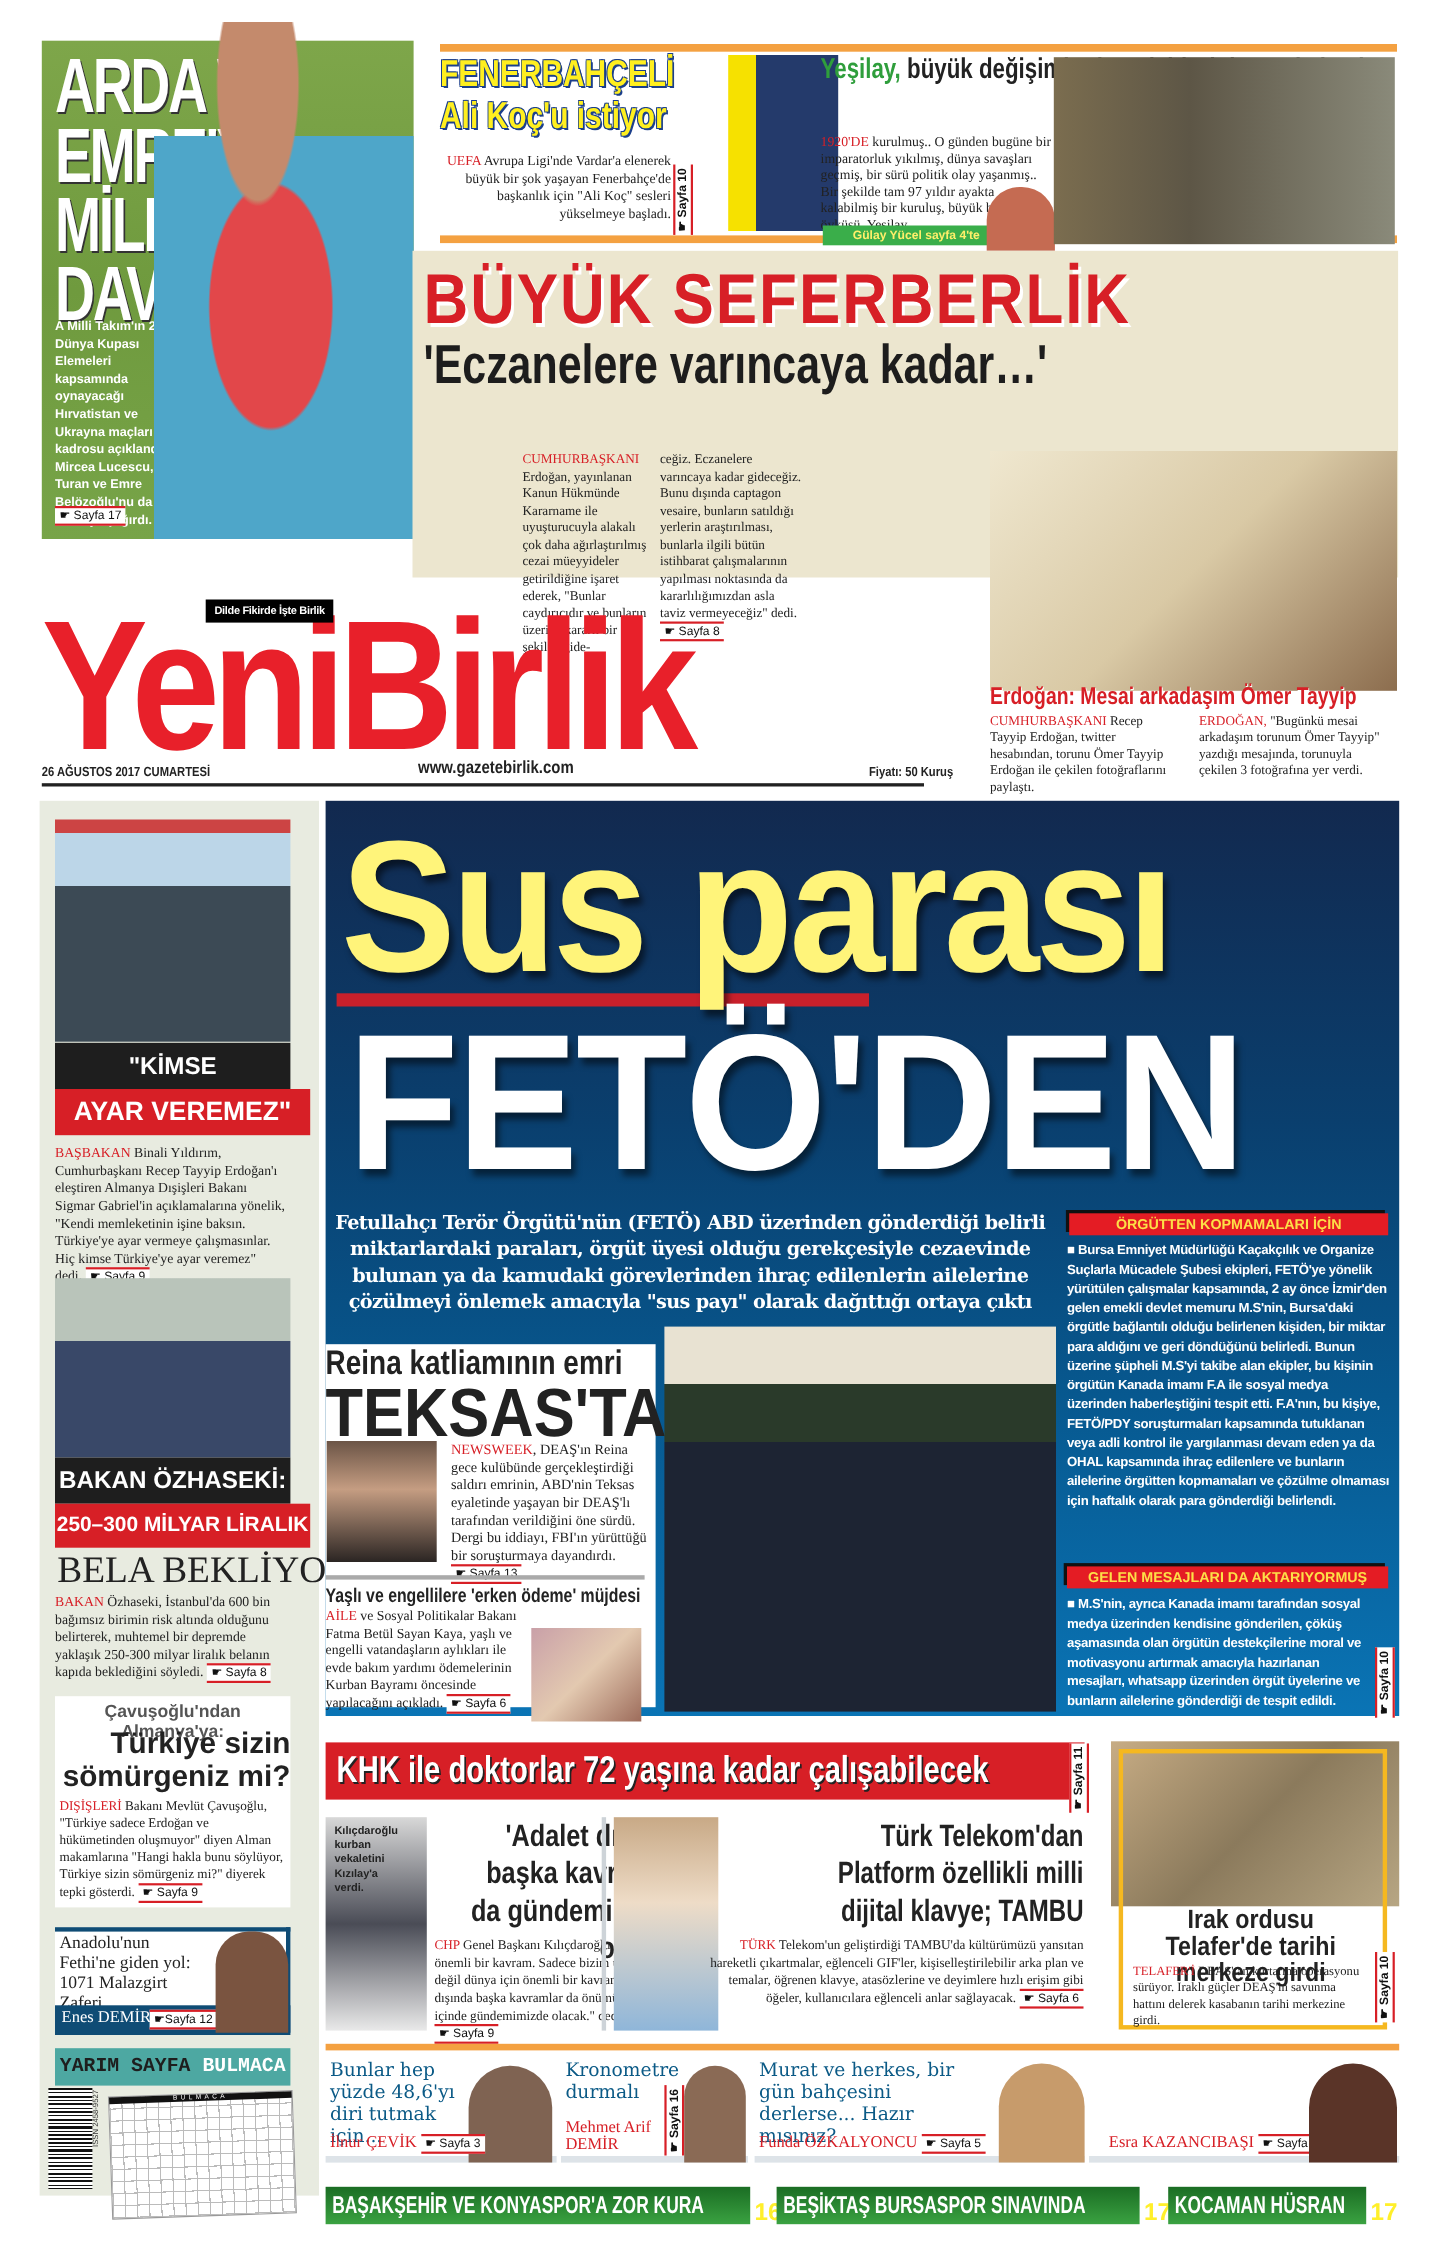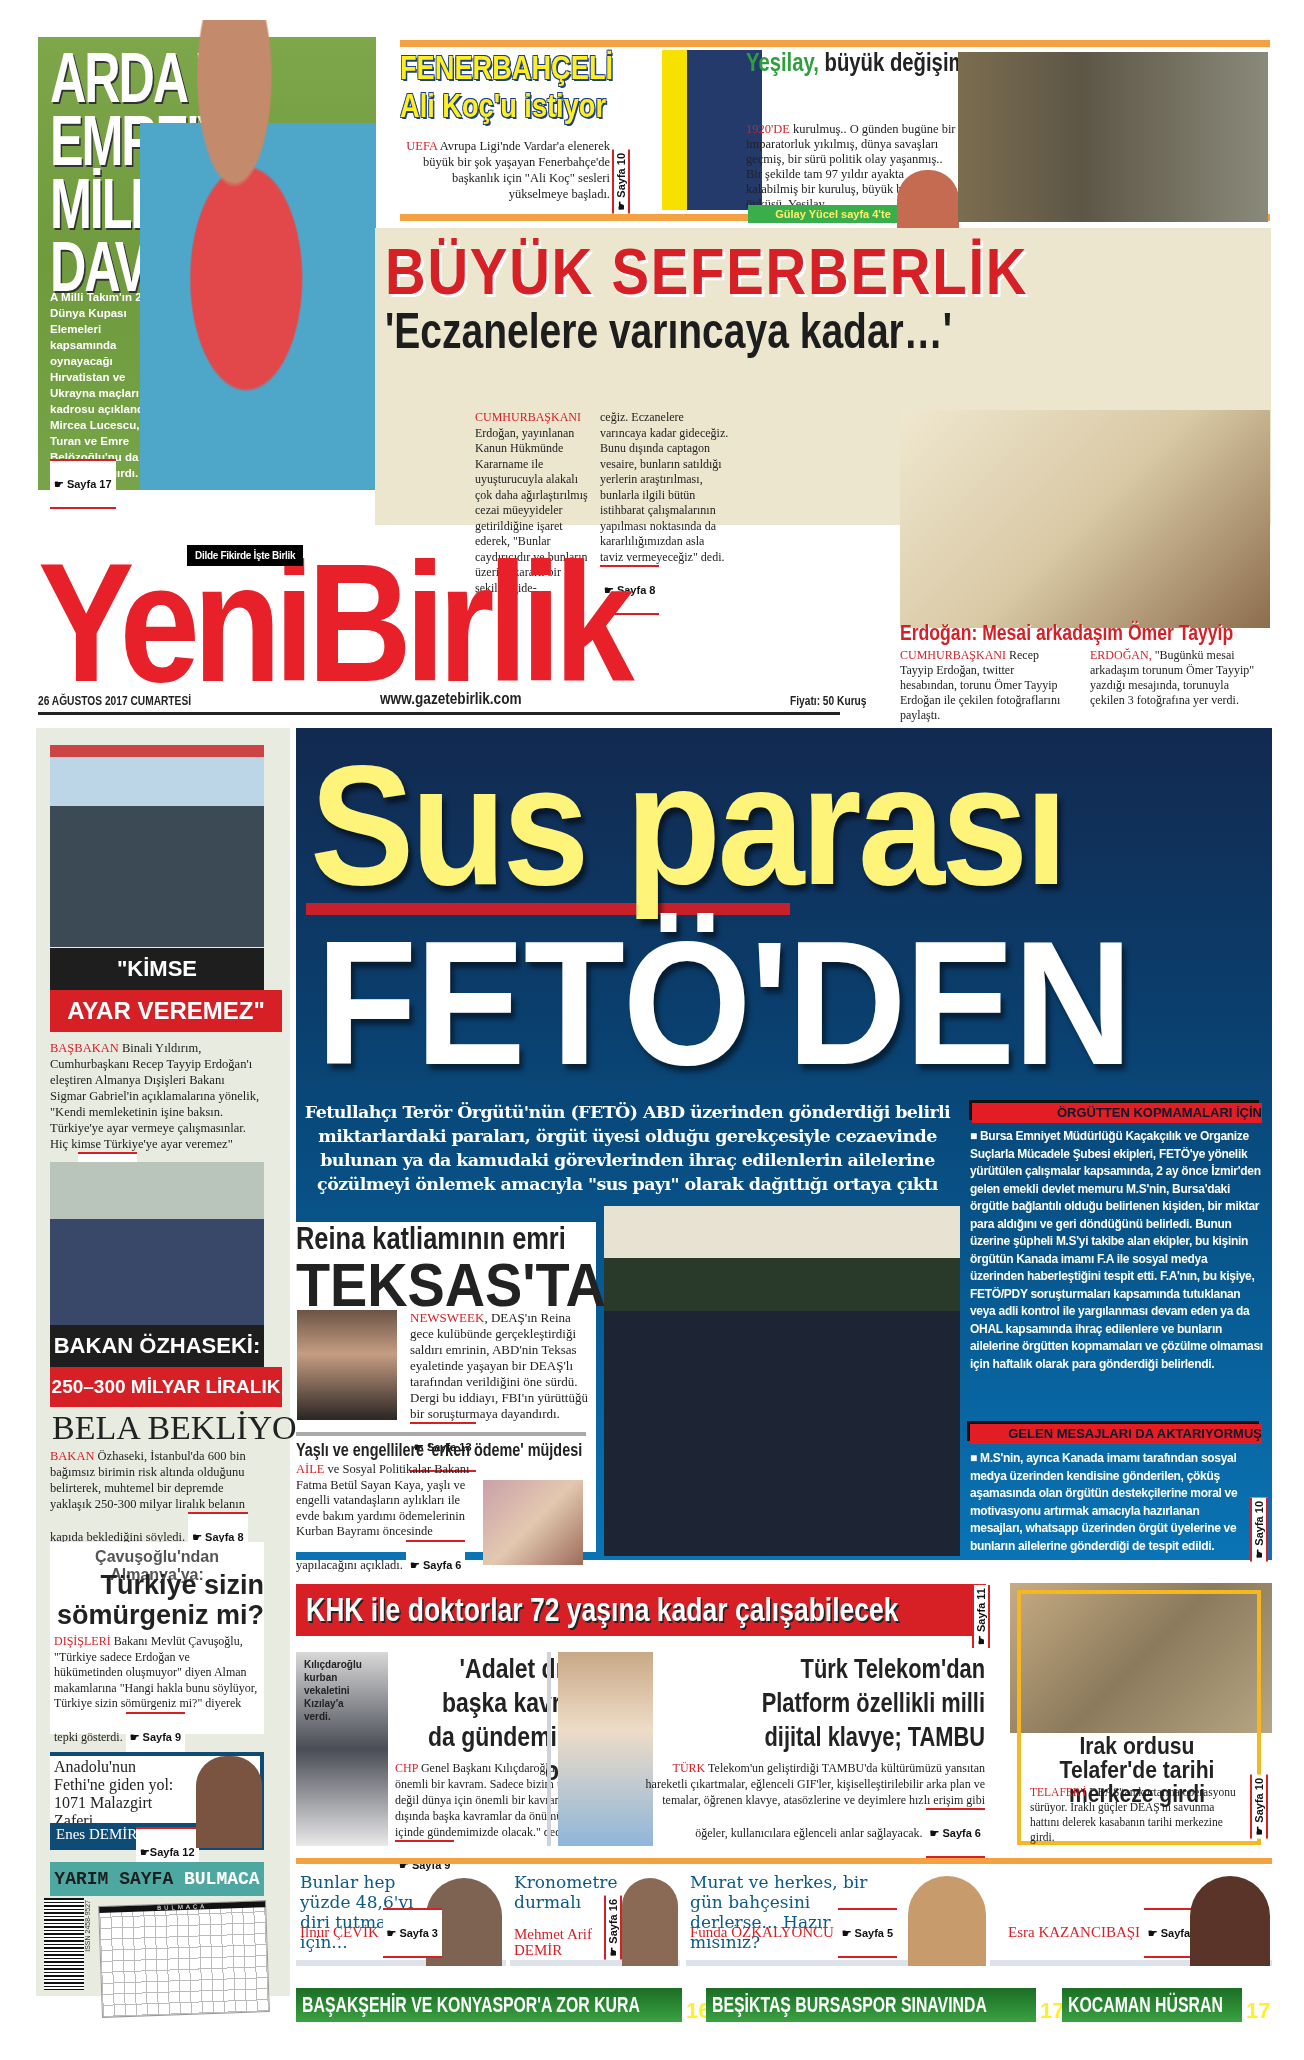"☛ Sayfa 17" .sayfa { font-weight: bold -> normal; padding: 16px 4px -> 0 4px }
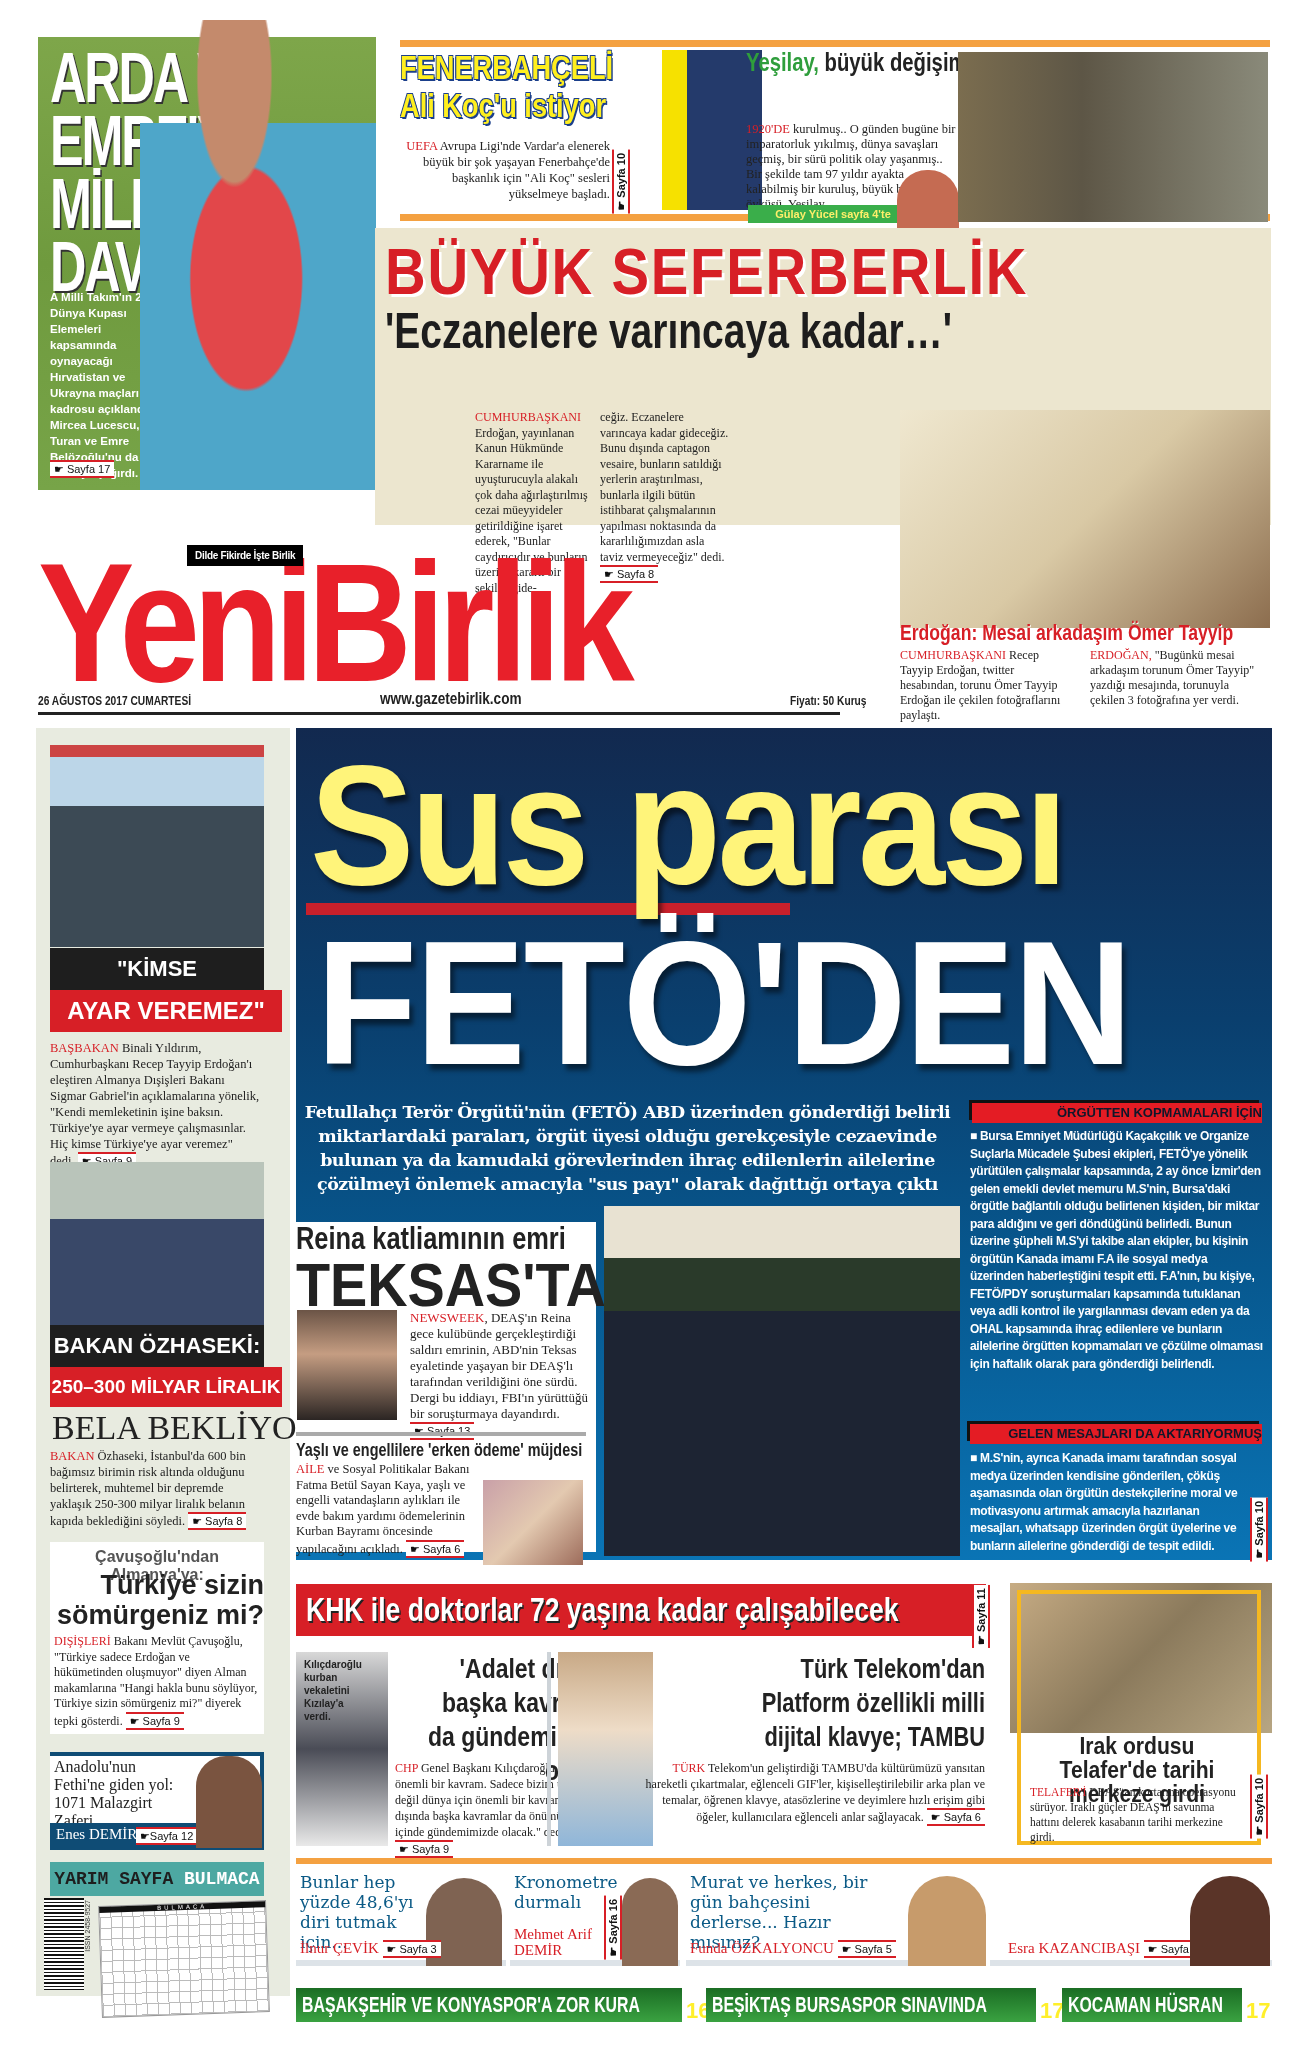"ÖRGÜTTEN KOPMAMALARI İÇİN" .rbar { color: #0f172a -> #fde047; text-align: right -> center }
